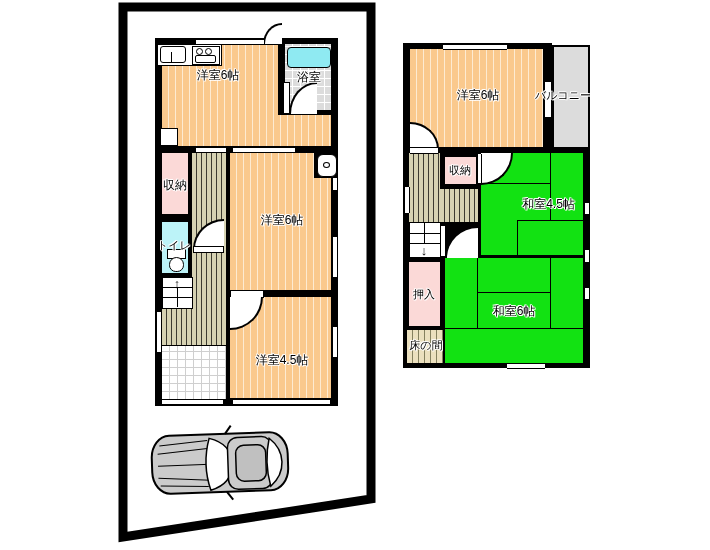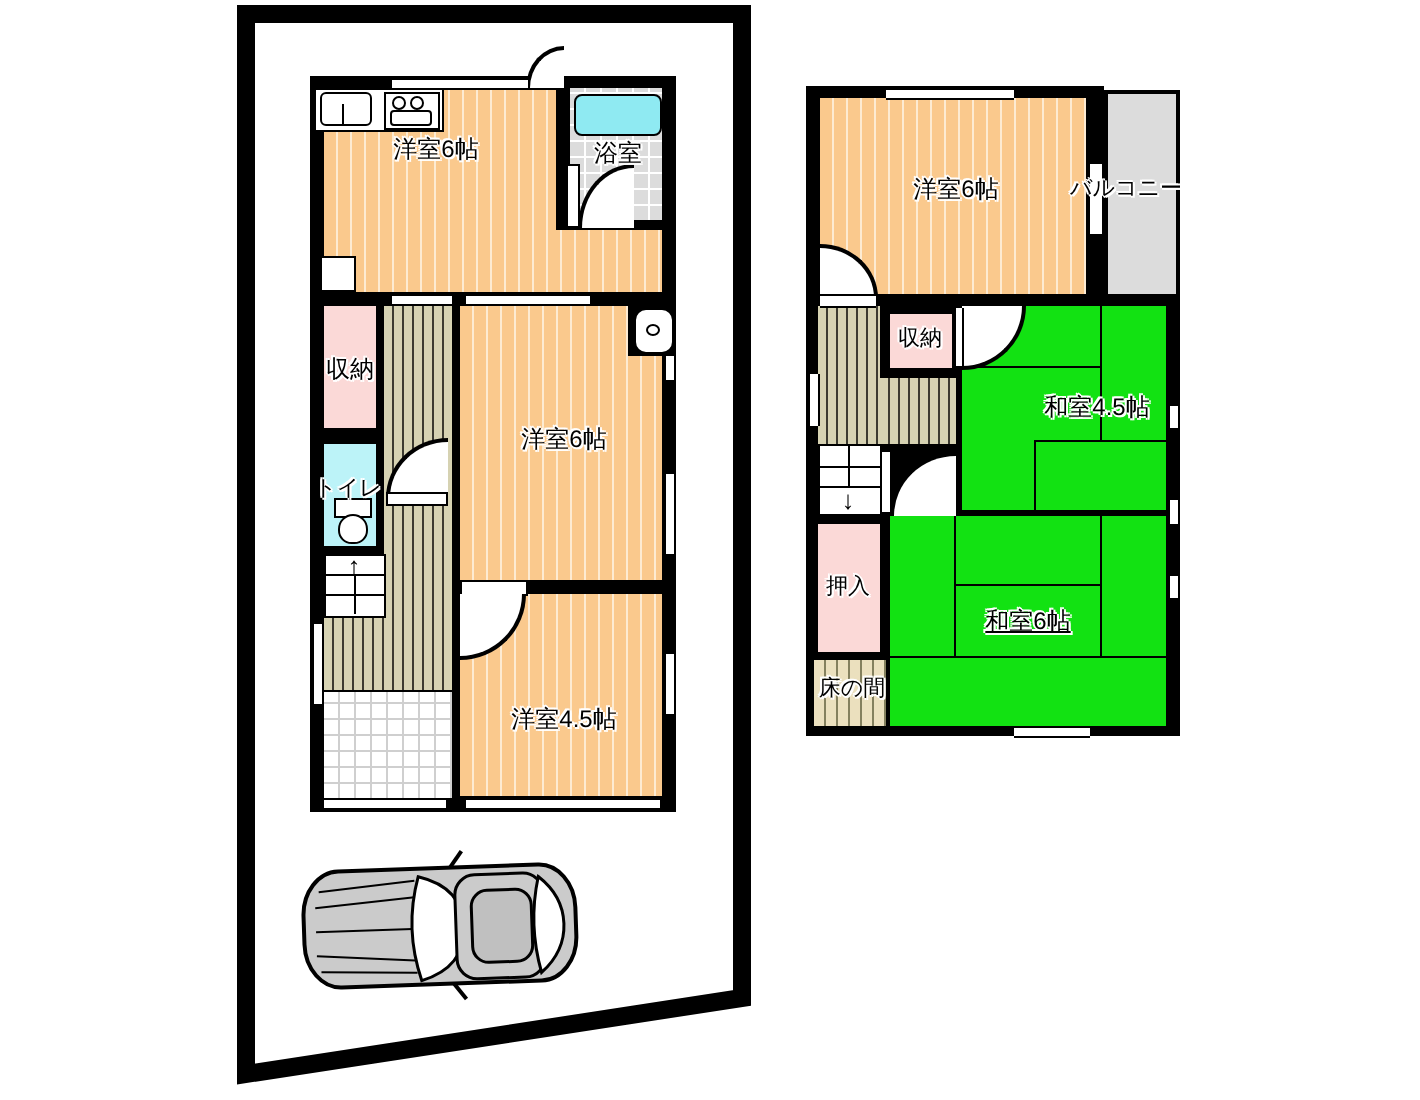"和室6帖" div.lbl { text-decoration: underline -> none }
